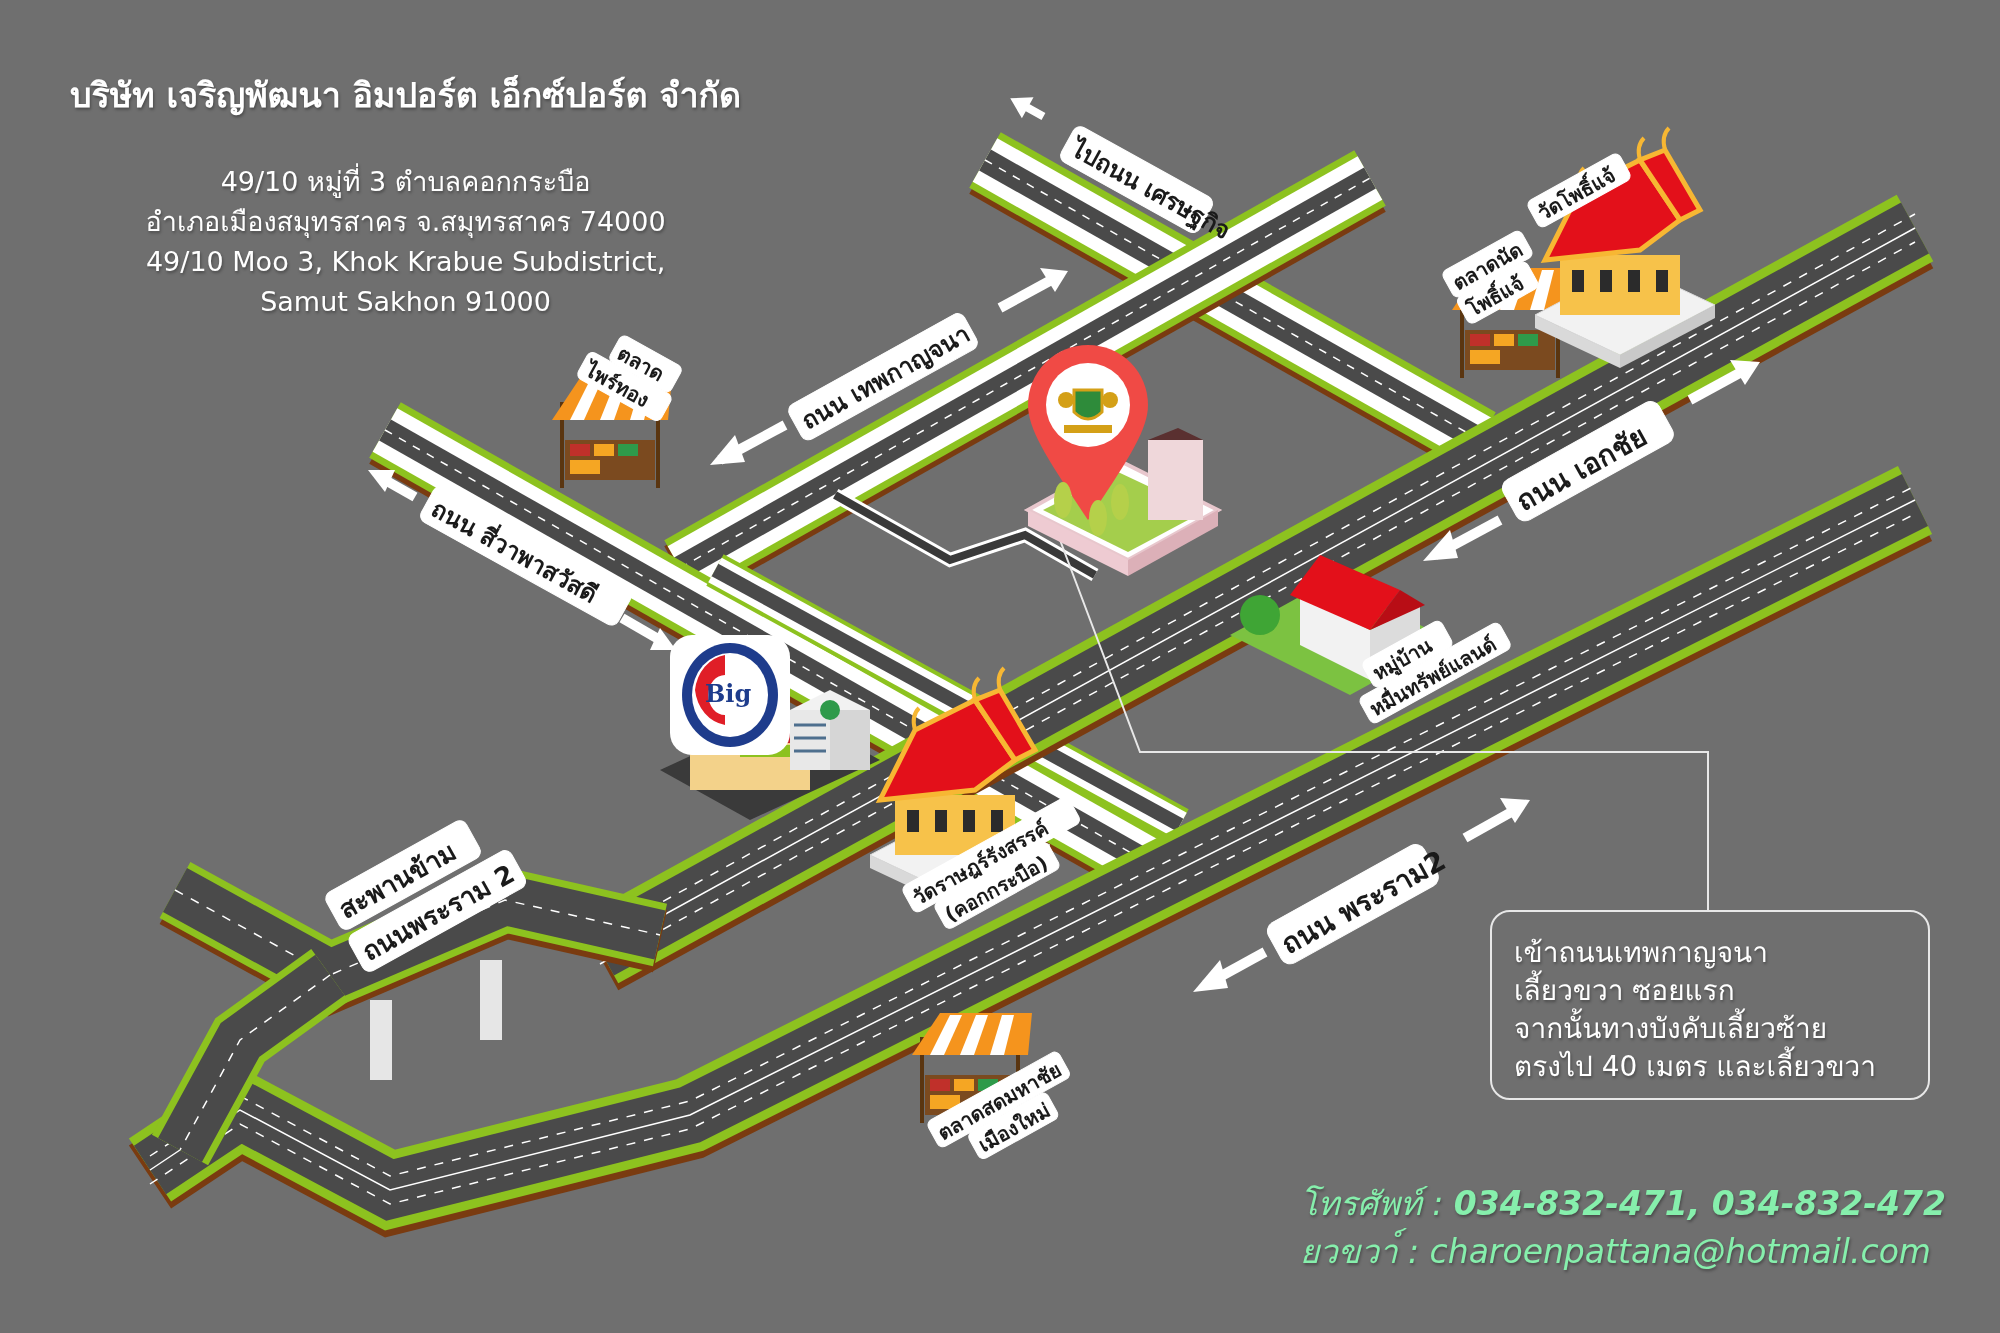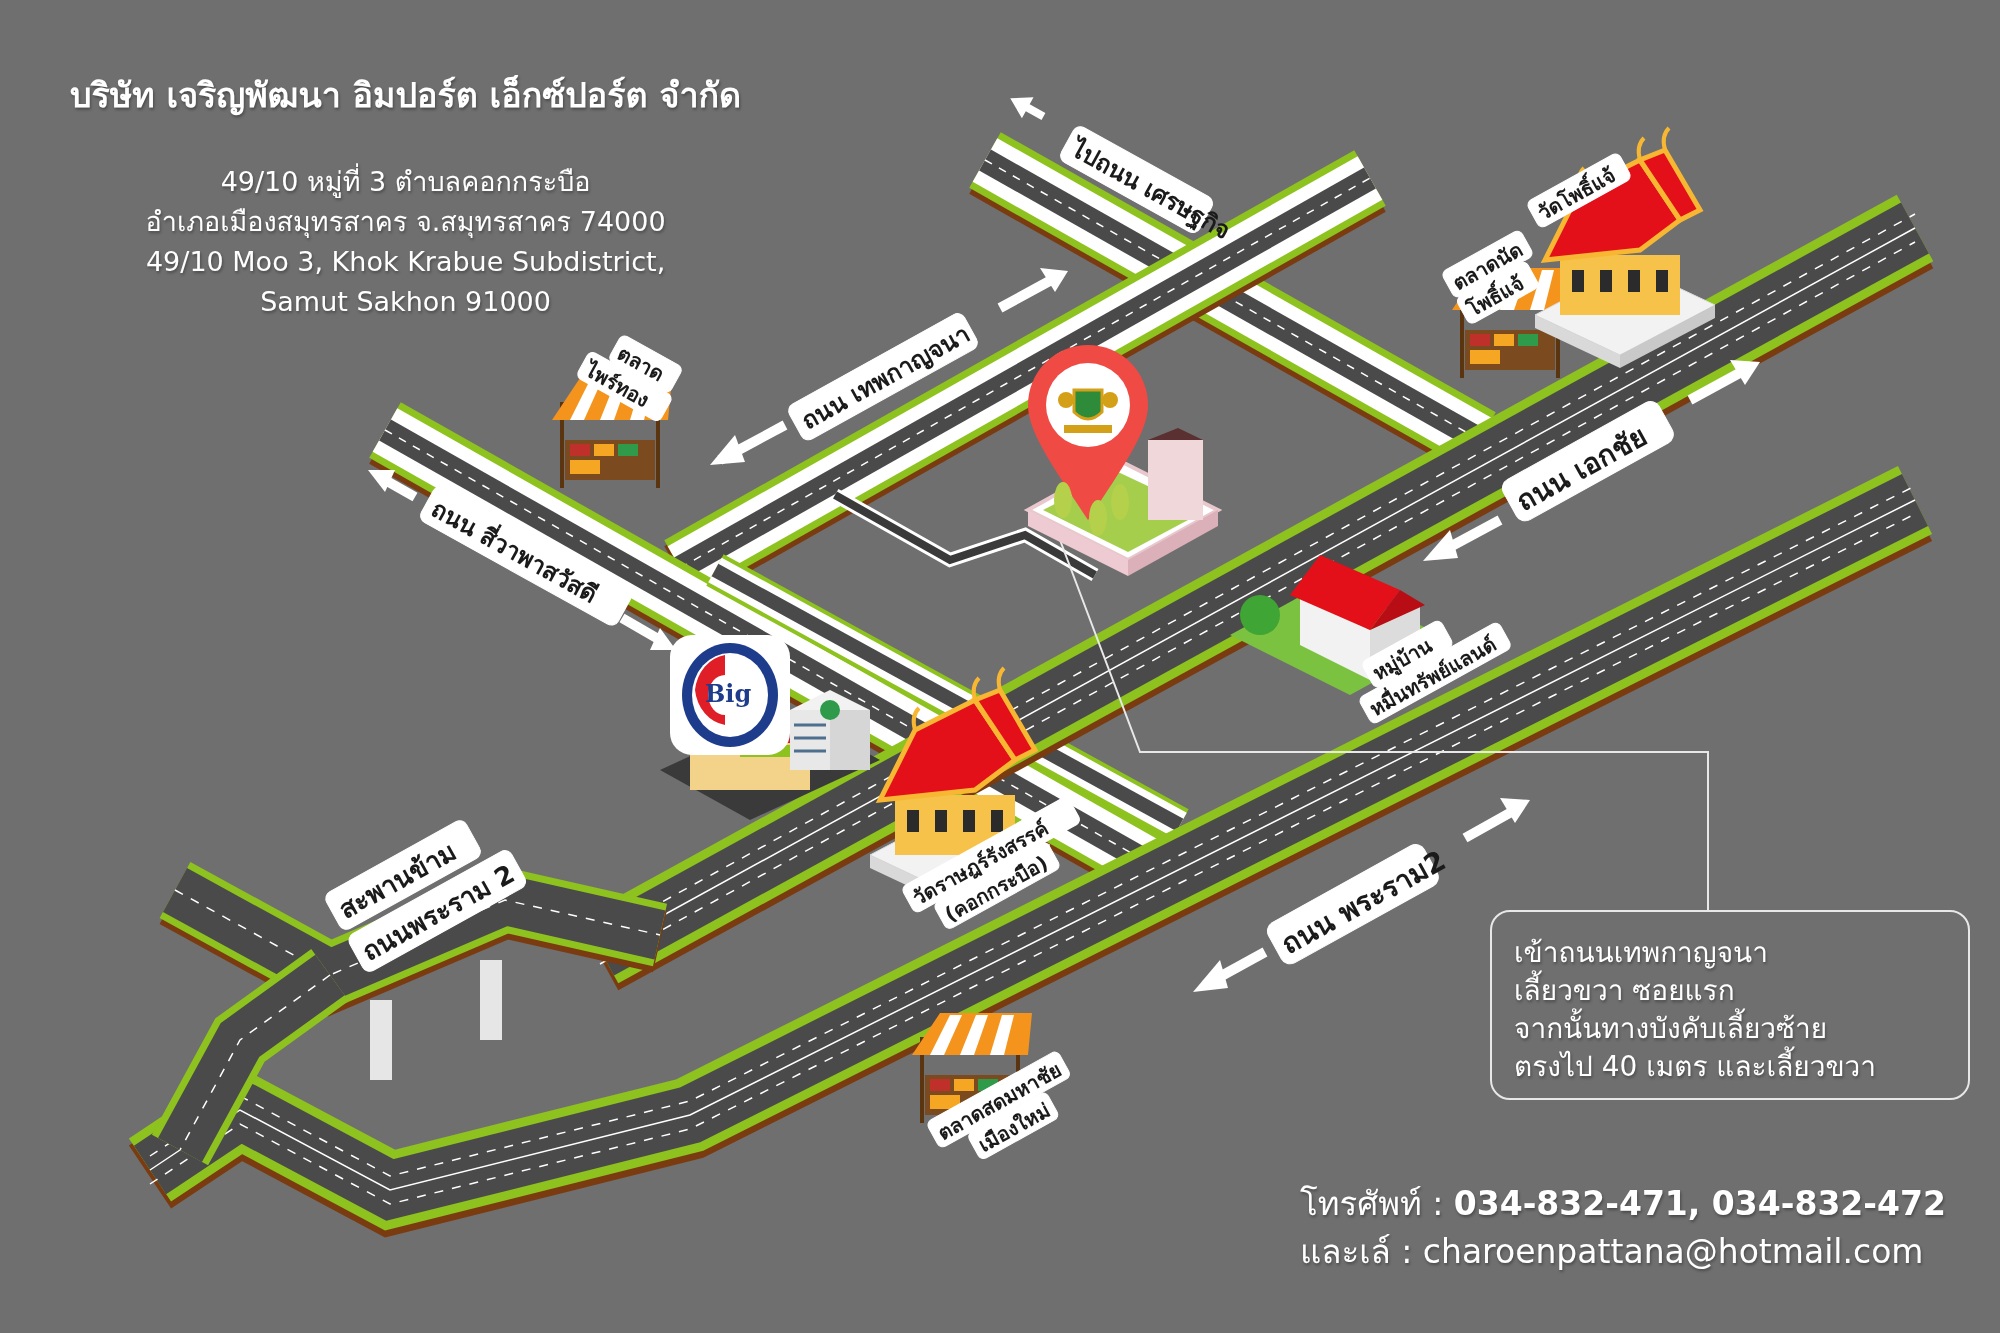"เข้าถนนเทพกาญจนา" .directions { width: 480px -> 440px }
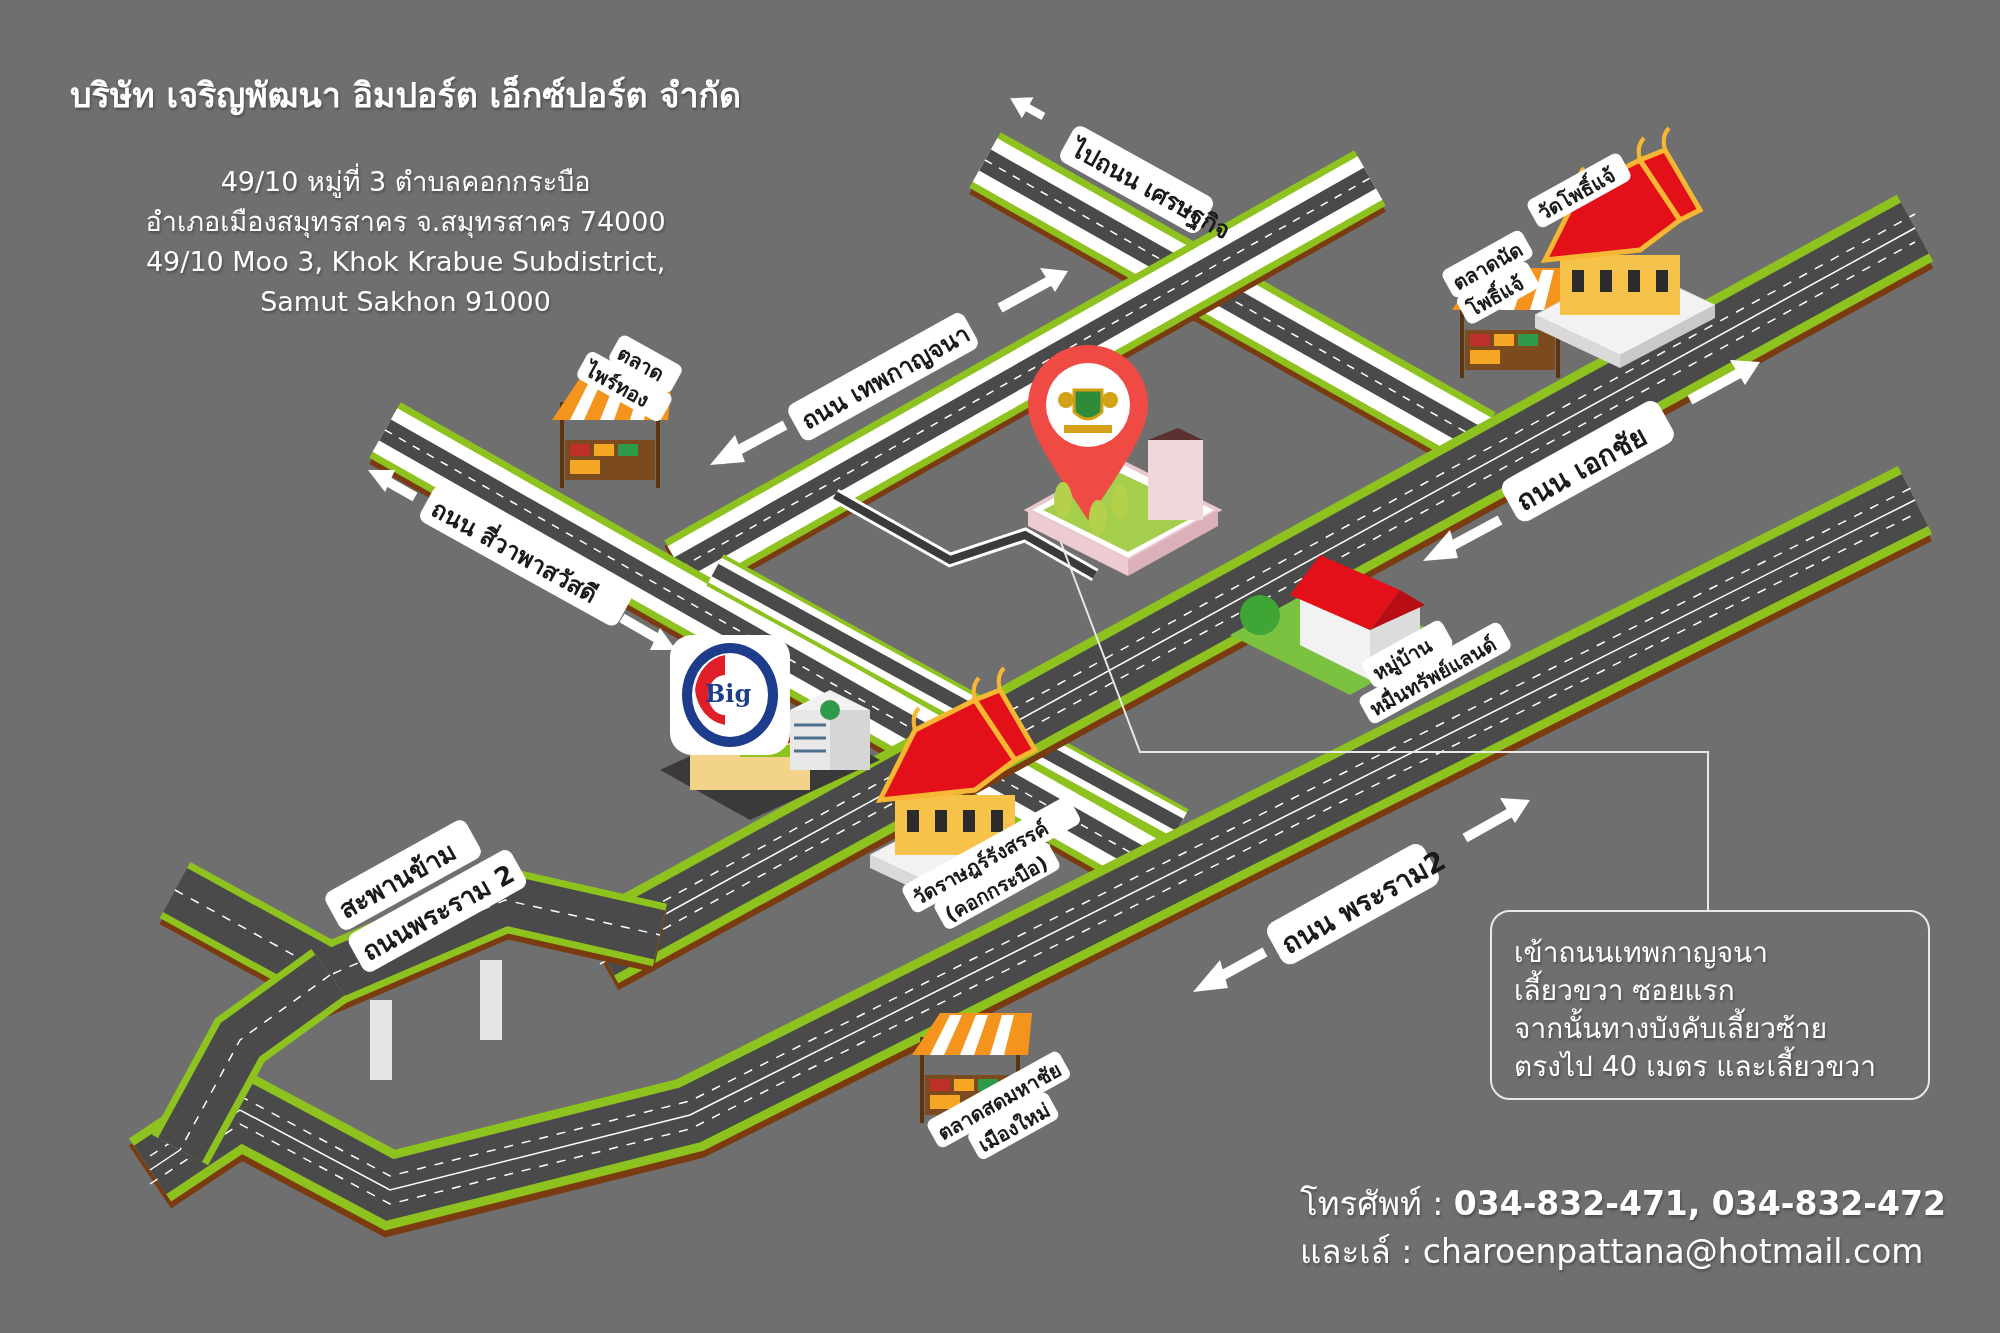"โทรศัพท์ : 034-832-471, 034-832-472" .contact { color: #ffffff -> #86efac; font-style: none -> italic }
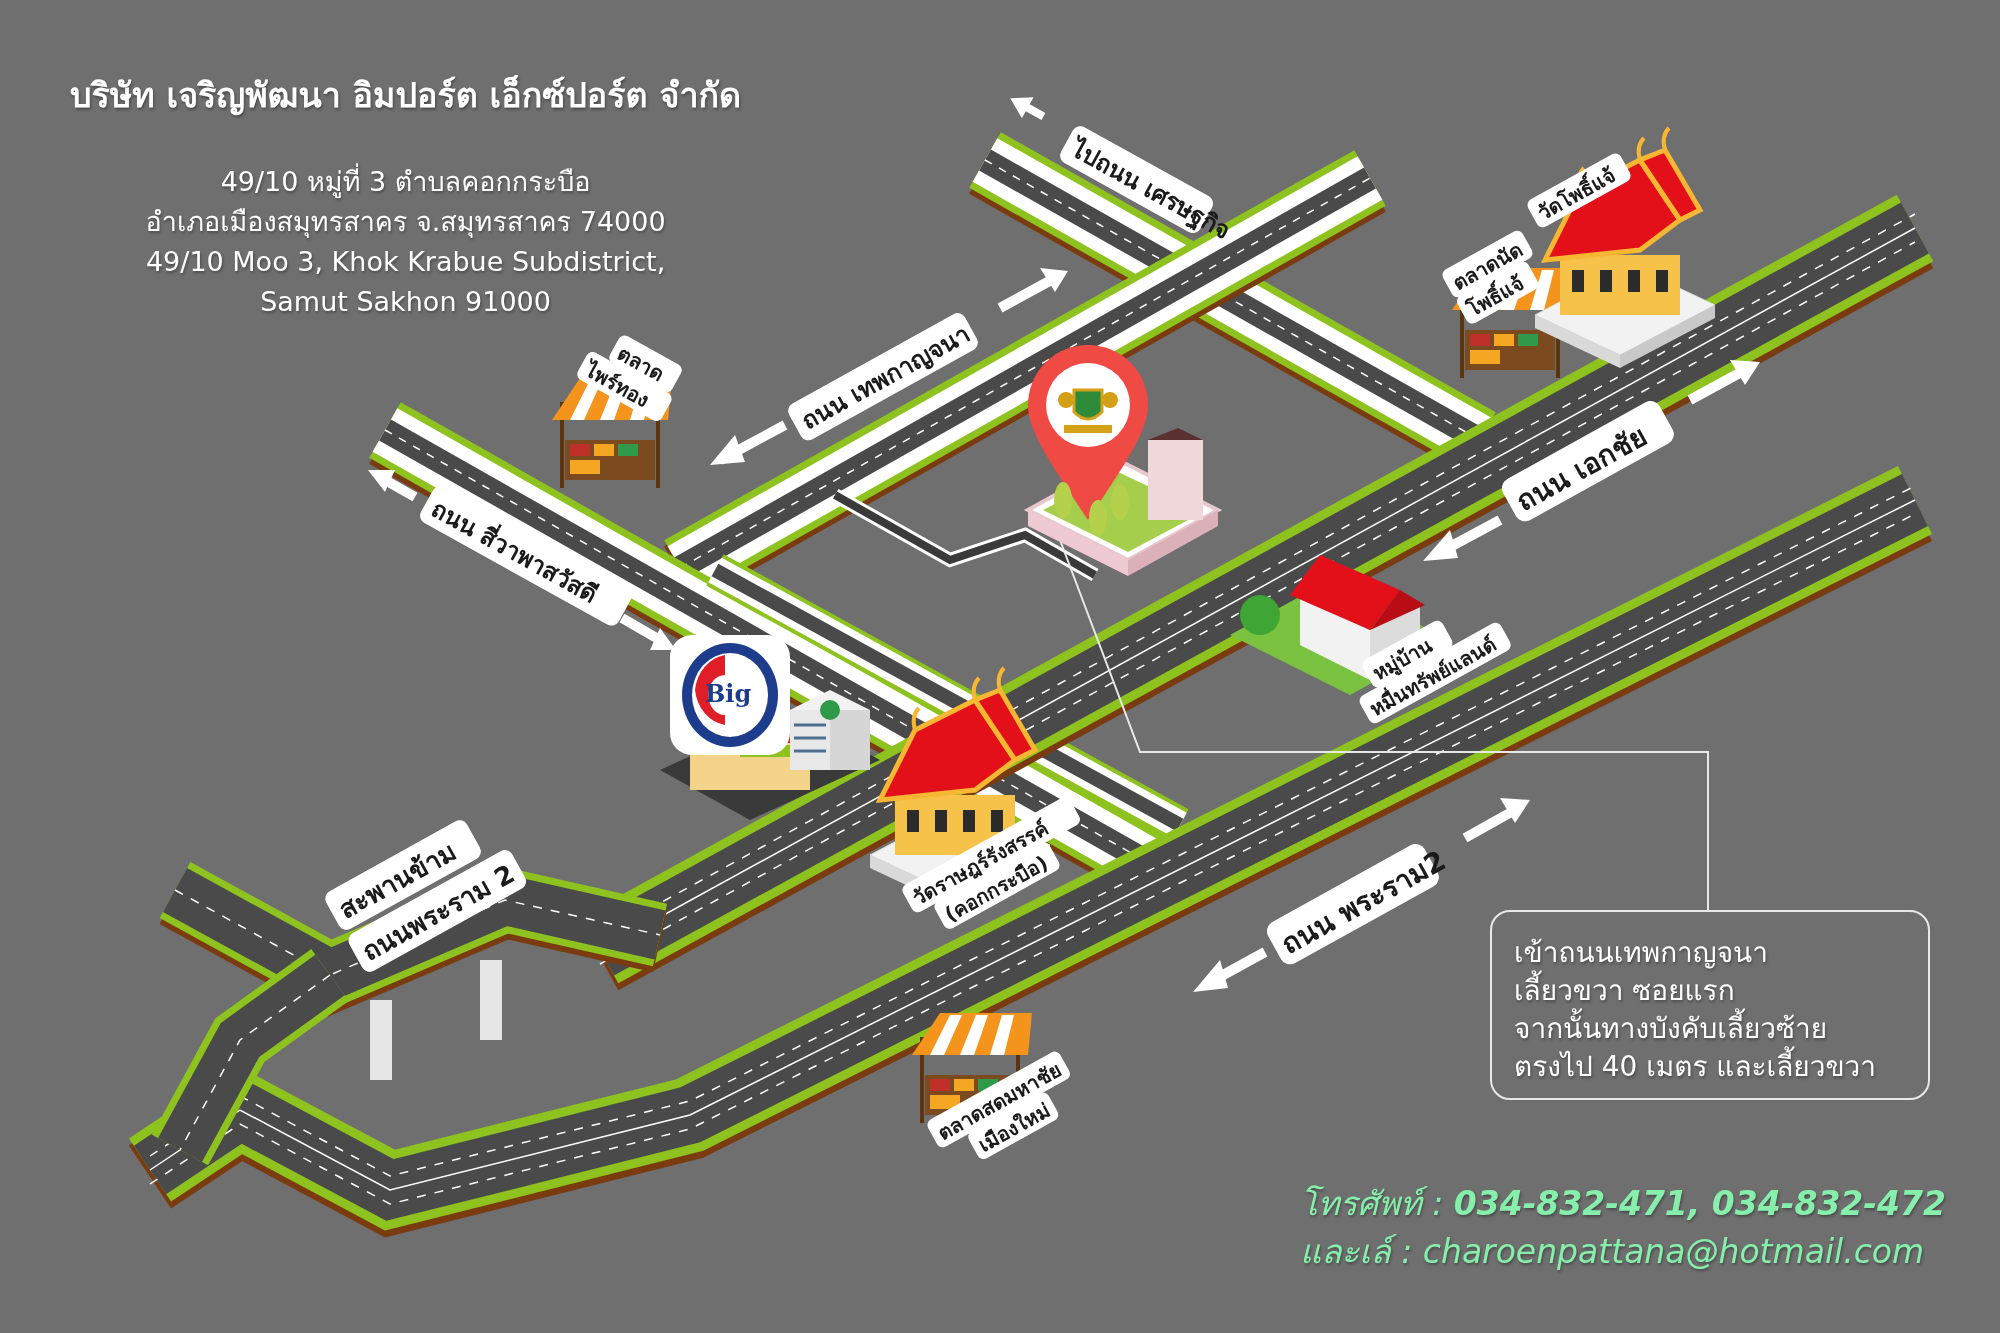"และเล์ :" span { text: และเล์ -> ยวขวา์ }
